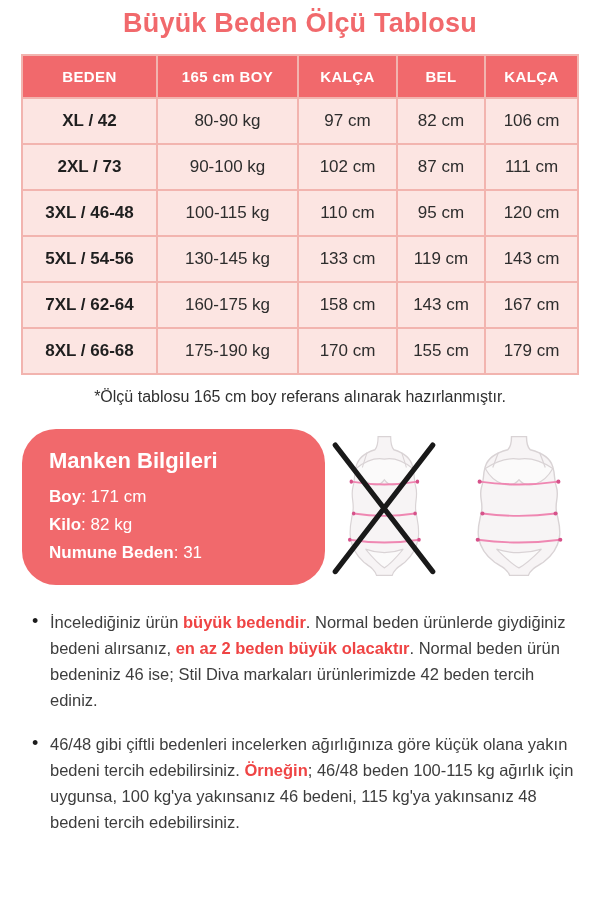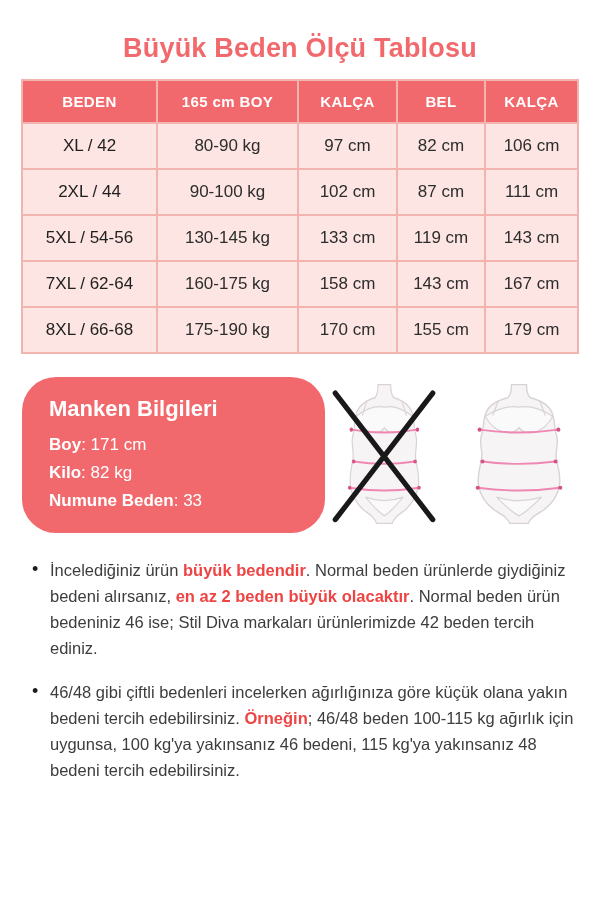"Büyük Beden Ölçü Tablosu" .page-title { padding-top: 33px -> 8px }
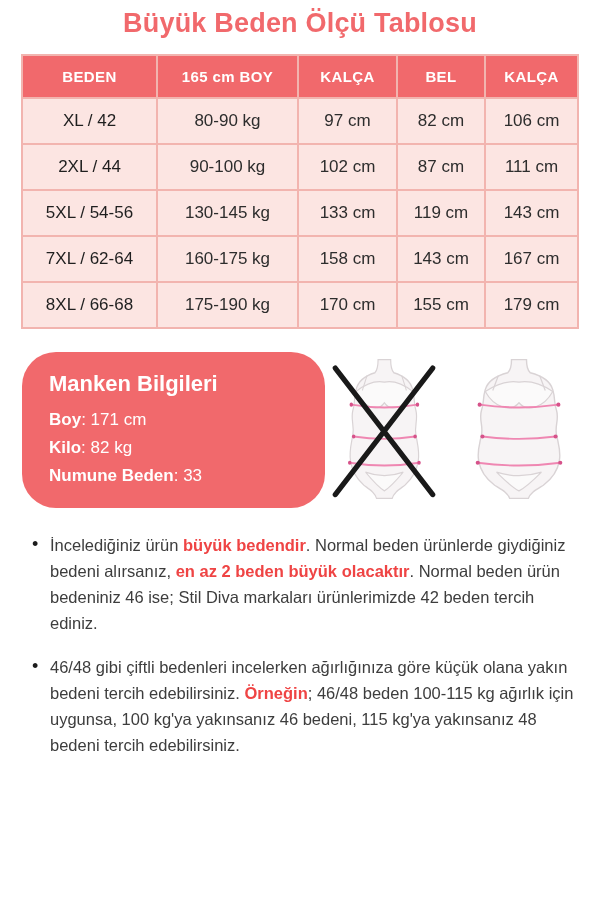"XL / 42" .size-table td:first-child { font-weight: 400 -> 700 }
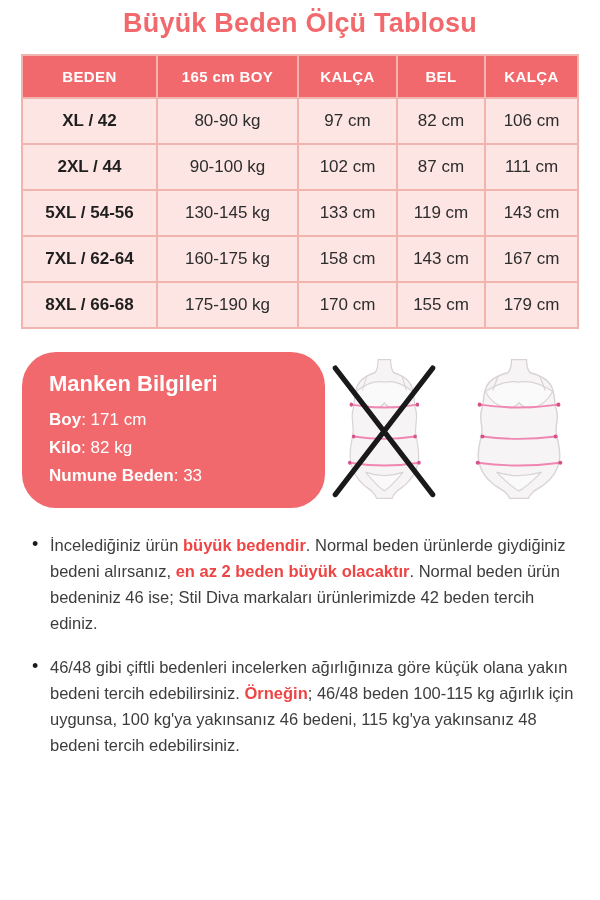"2XL / 44" td { text: 44 -> 73 }
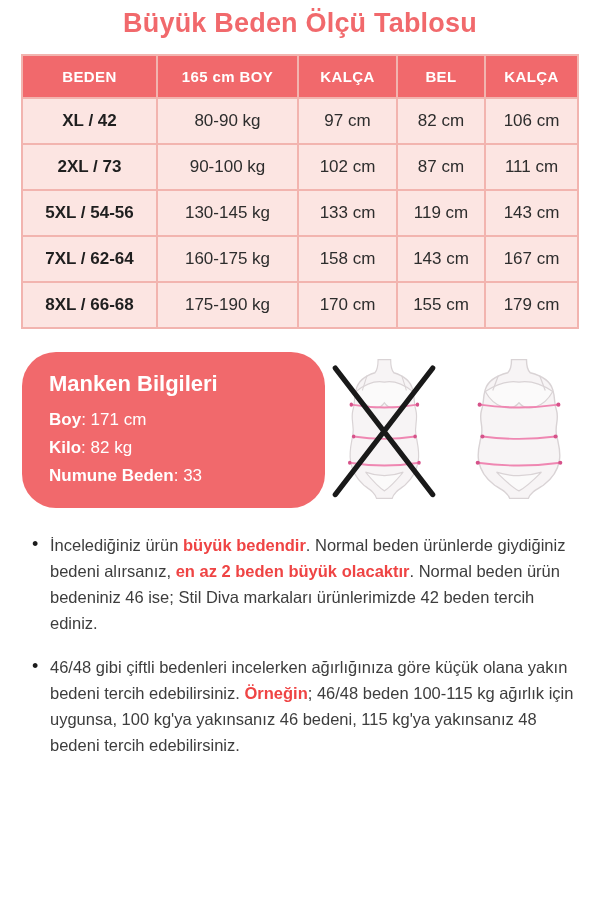"3XL / 46-48" tr { html: none -> <tr> <td>3XL / 46-48</td> <td>100-115 kg</td> <td>110 cm</td> <td>95 cm</td> <td>120 cm</td> </tr> }
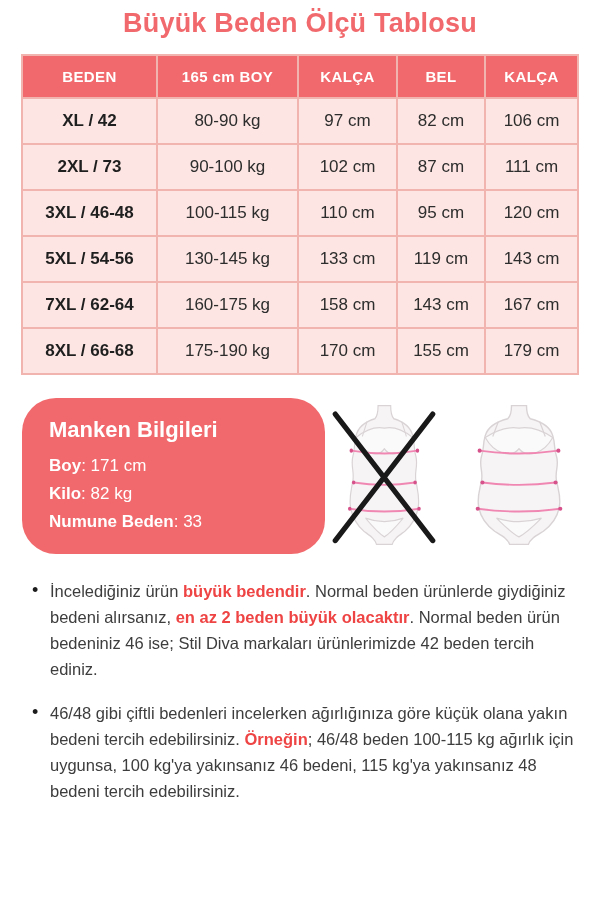"*Ölçü tablosu 165 cm boy" p.footnote { html: none -> <p>*Ölçü tablosu 165 cm boy referans alınarak hazırlanmıştır.</p> }
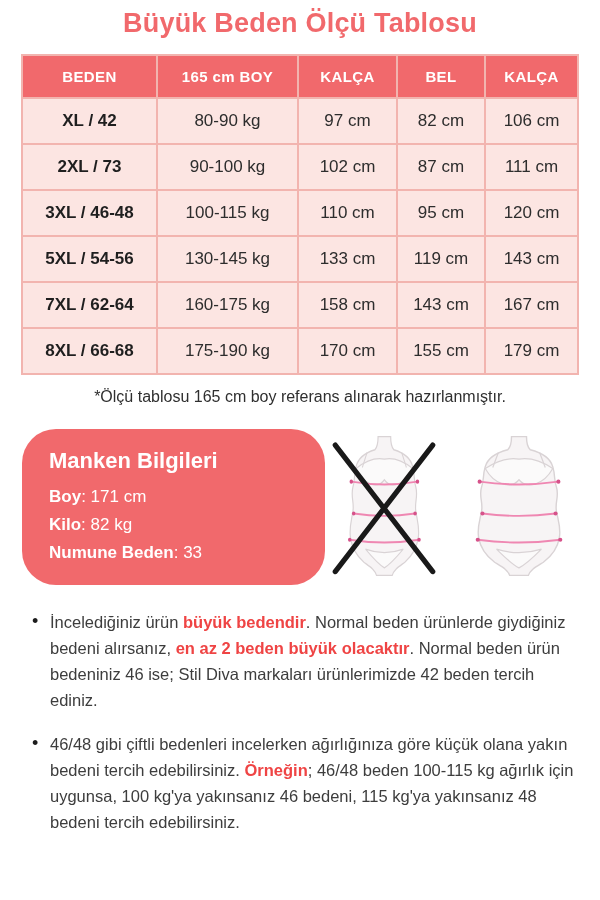"33" span { text: 33 -> 31 }
